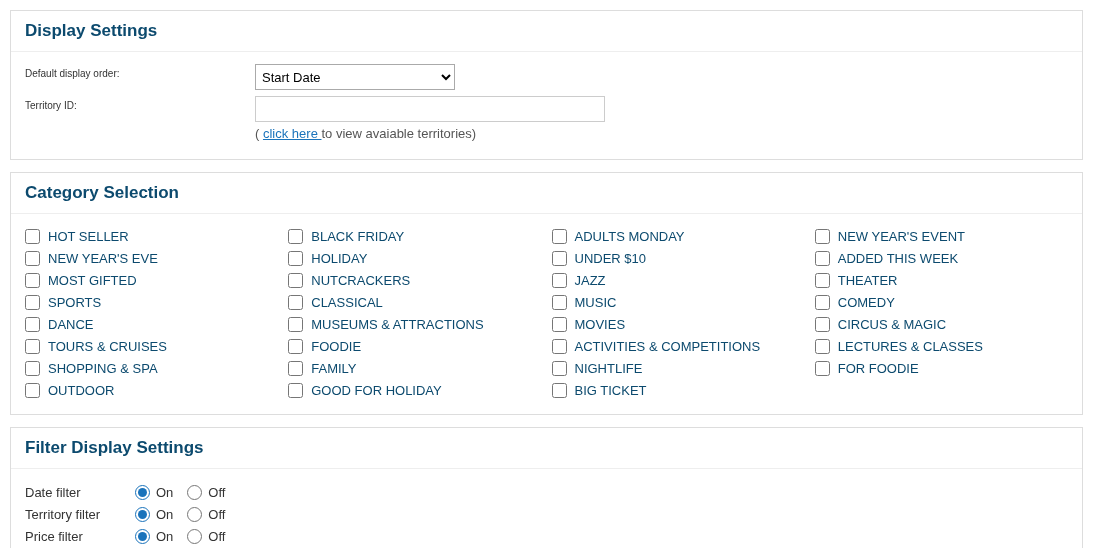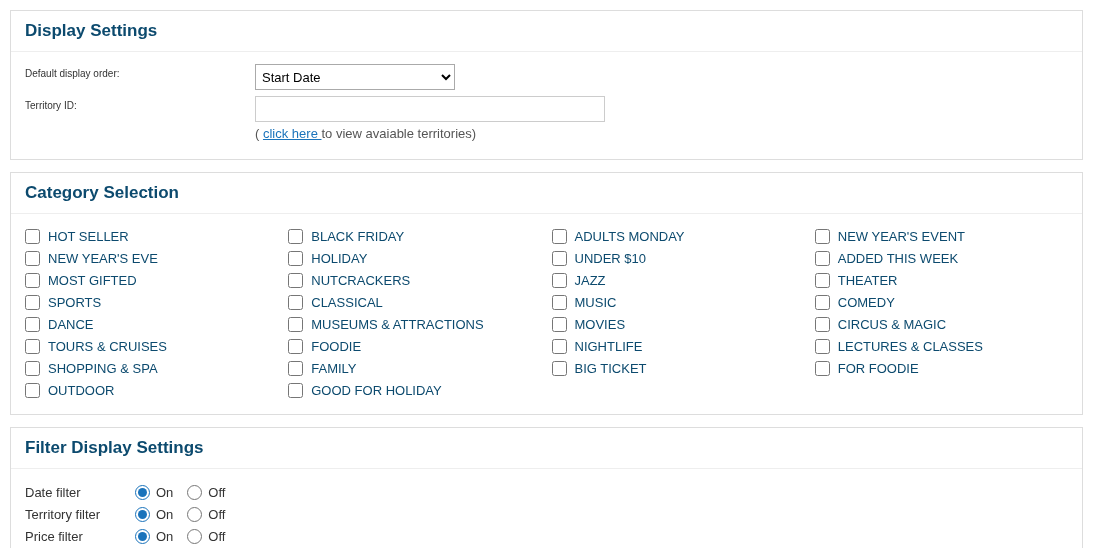"ACTIVITIES & COMPETITIONS" div.cat-item { html: none -> <div> <input> <label>ACTIVITIES &amp; COMPETITIONS</label> </div> }
